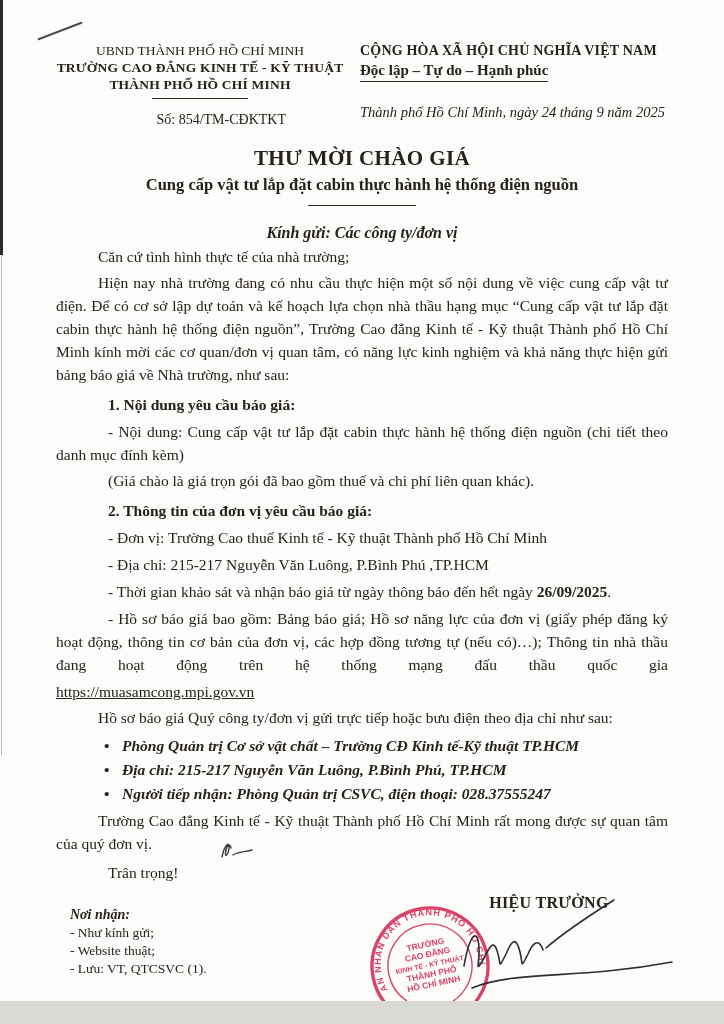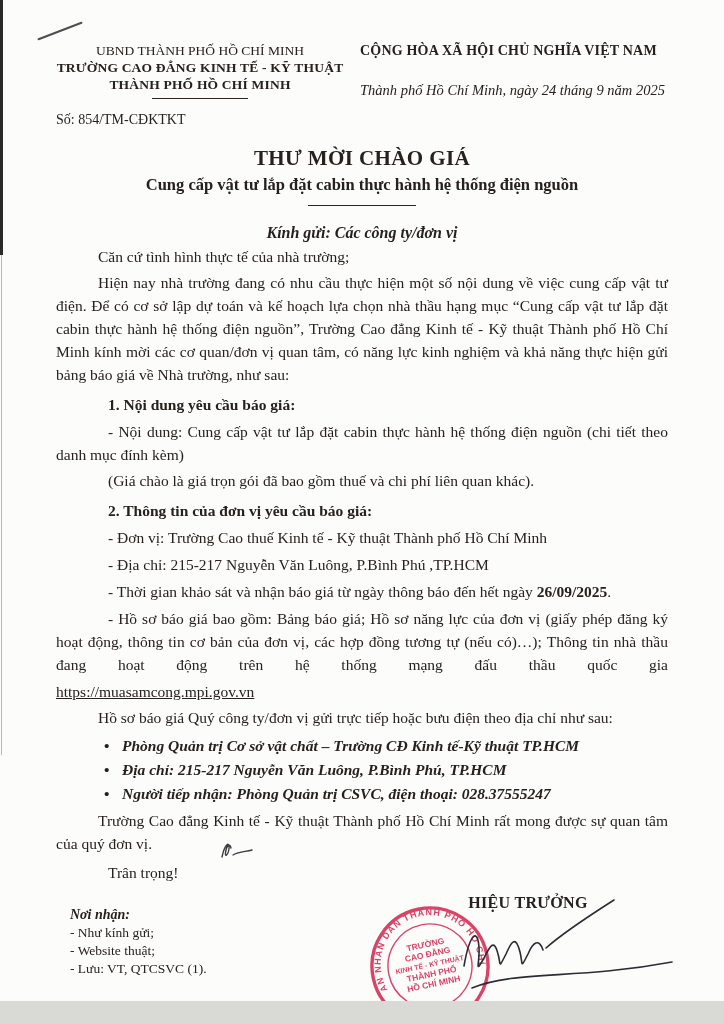"Độc lập – Tự do" div.motto { html: none -> <div>Độc lập – Tự do – Hạnh phúc</div> }
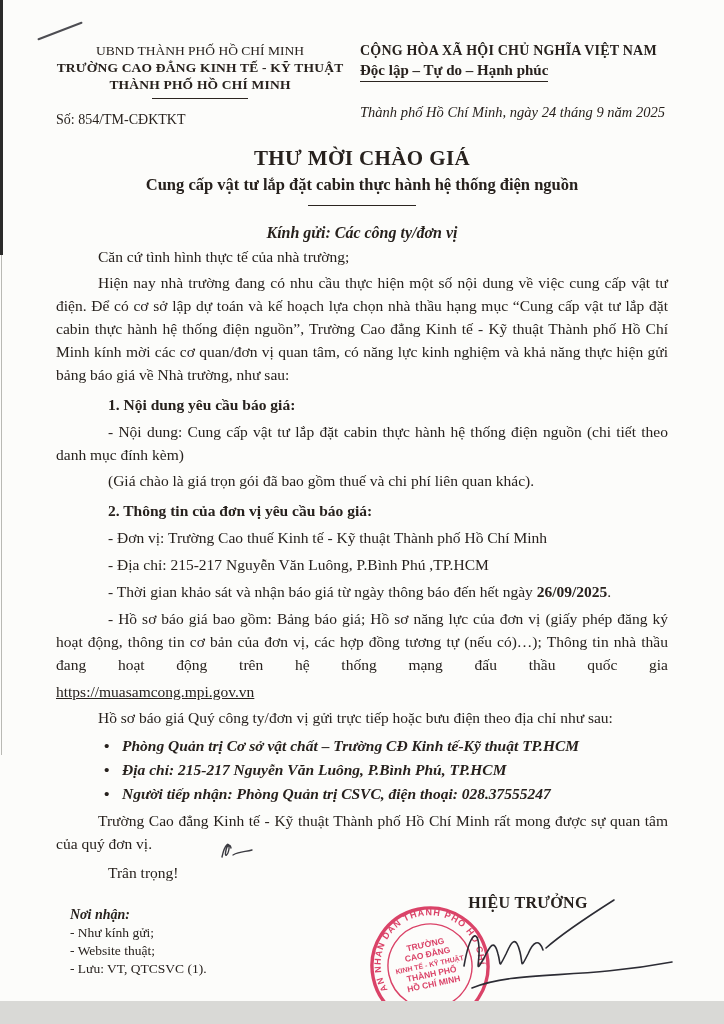"Số: 854/TM-CĐKTKT" .doc-no { text-align: left -> right }
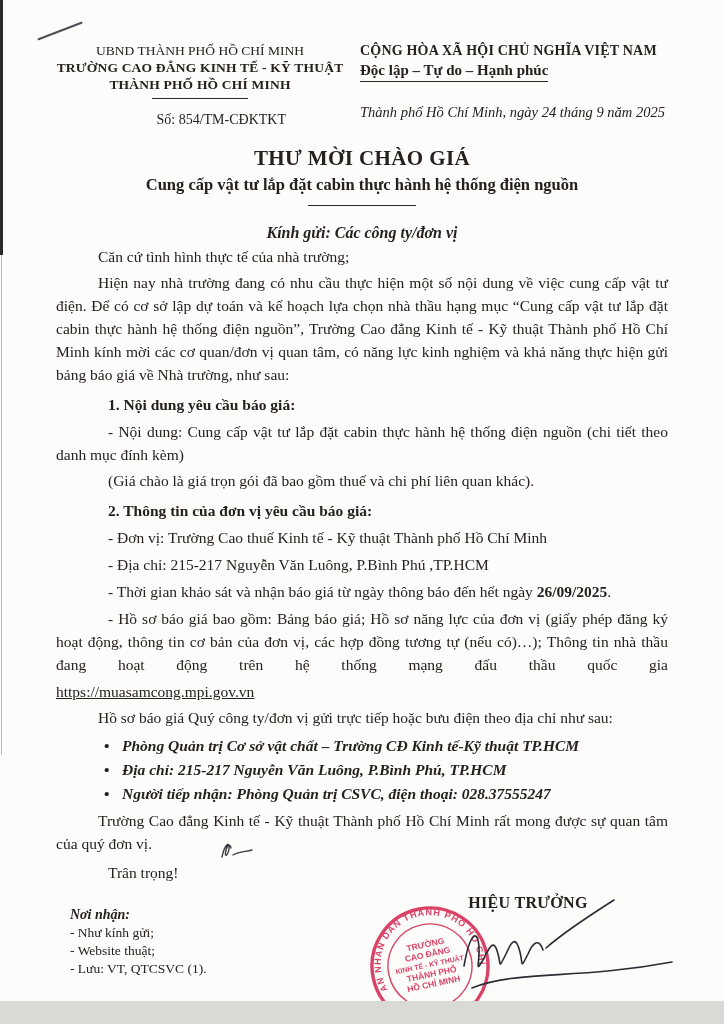"HIỆU TRƯỞNG" .signer-title { left: 372px -> 393px }
